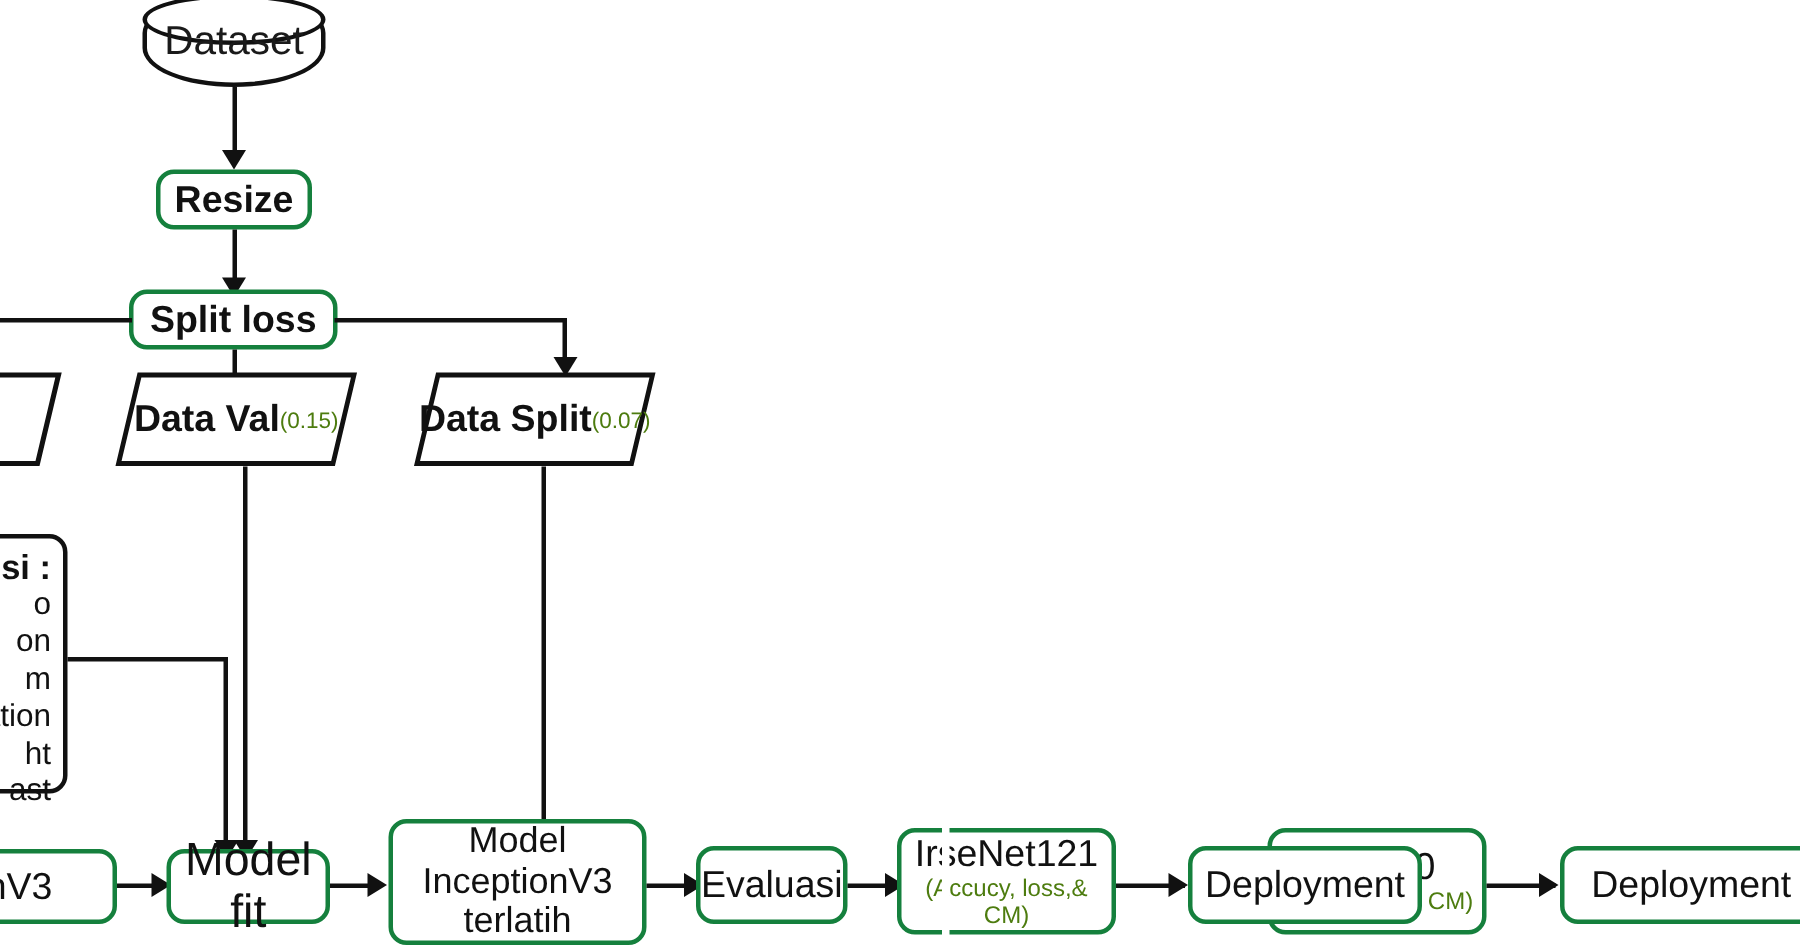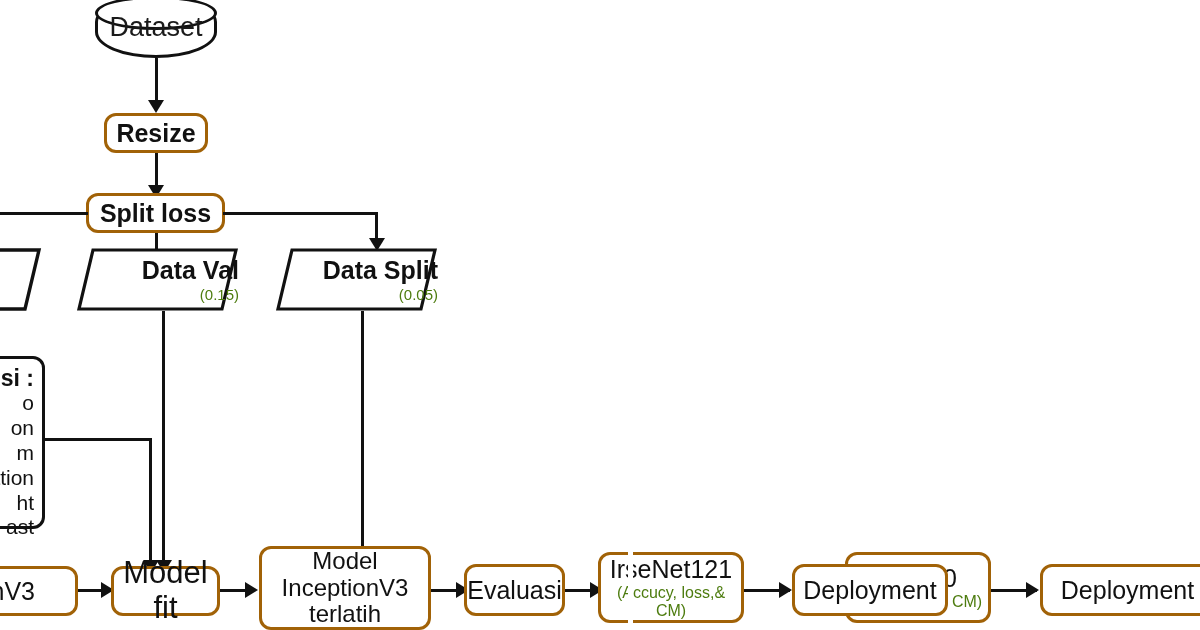"Resize" .node { border: 3px solid #a16207 -> 3px solid #15803d }
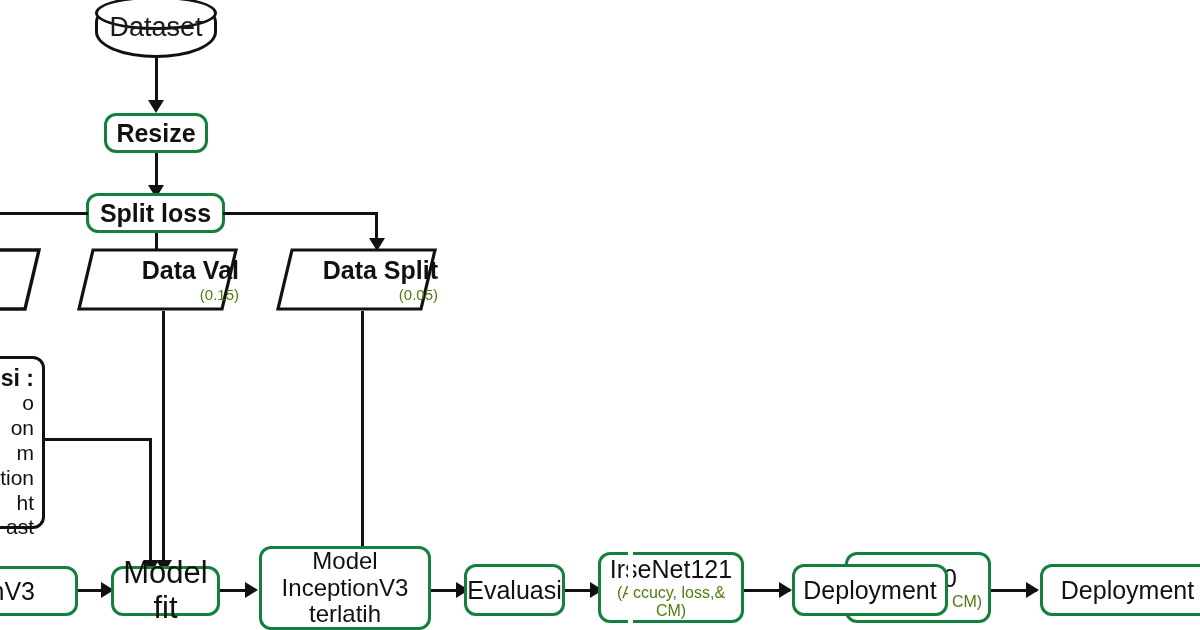"Data Val" .para .ptxt { align-items: flex-end -> center; flex-direction: column -> row }
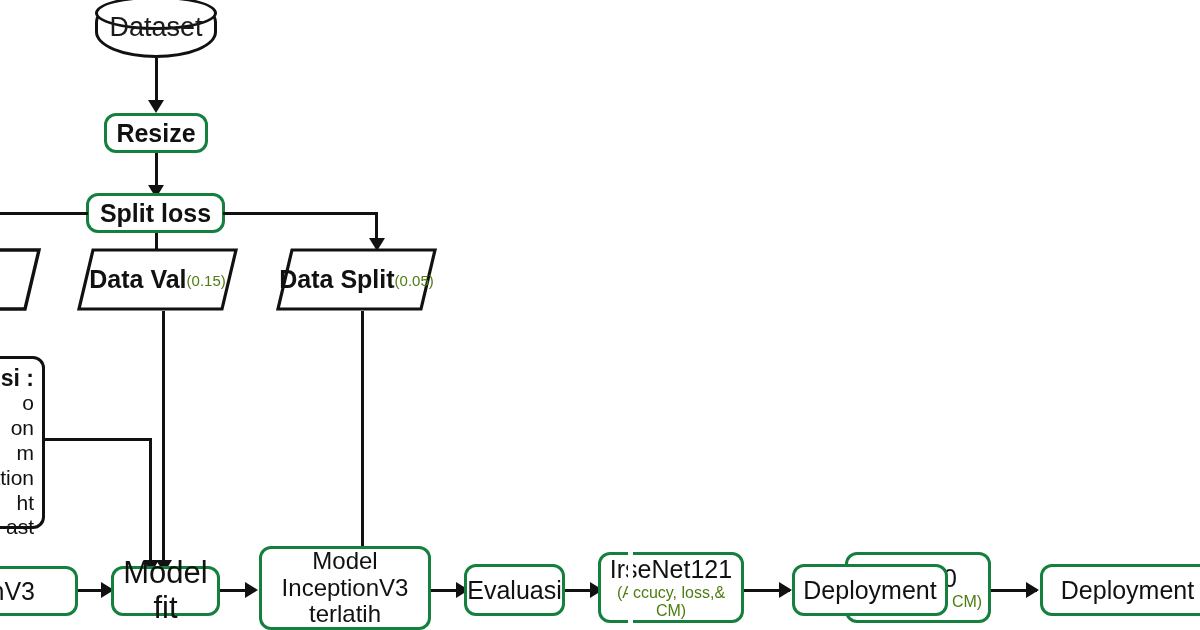"(0.05)" span.sub { text: 0.05 -> 0.07 }
